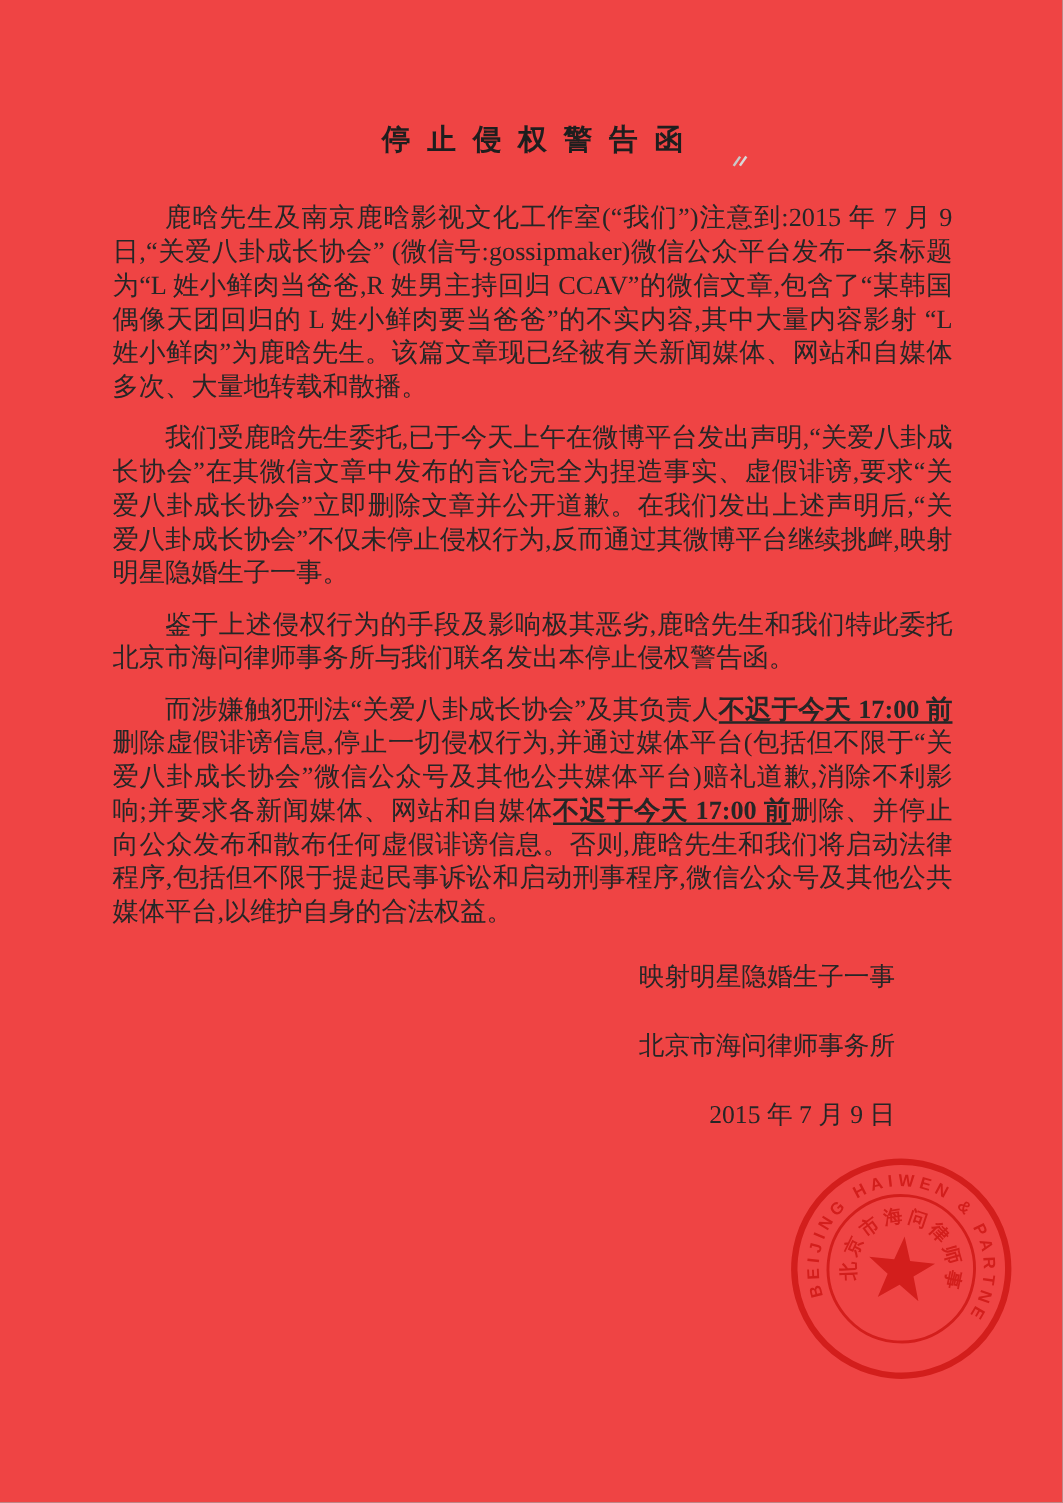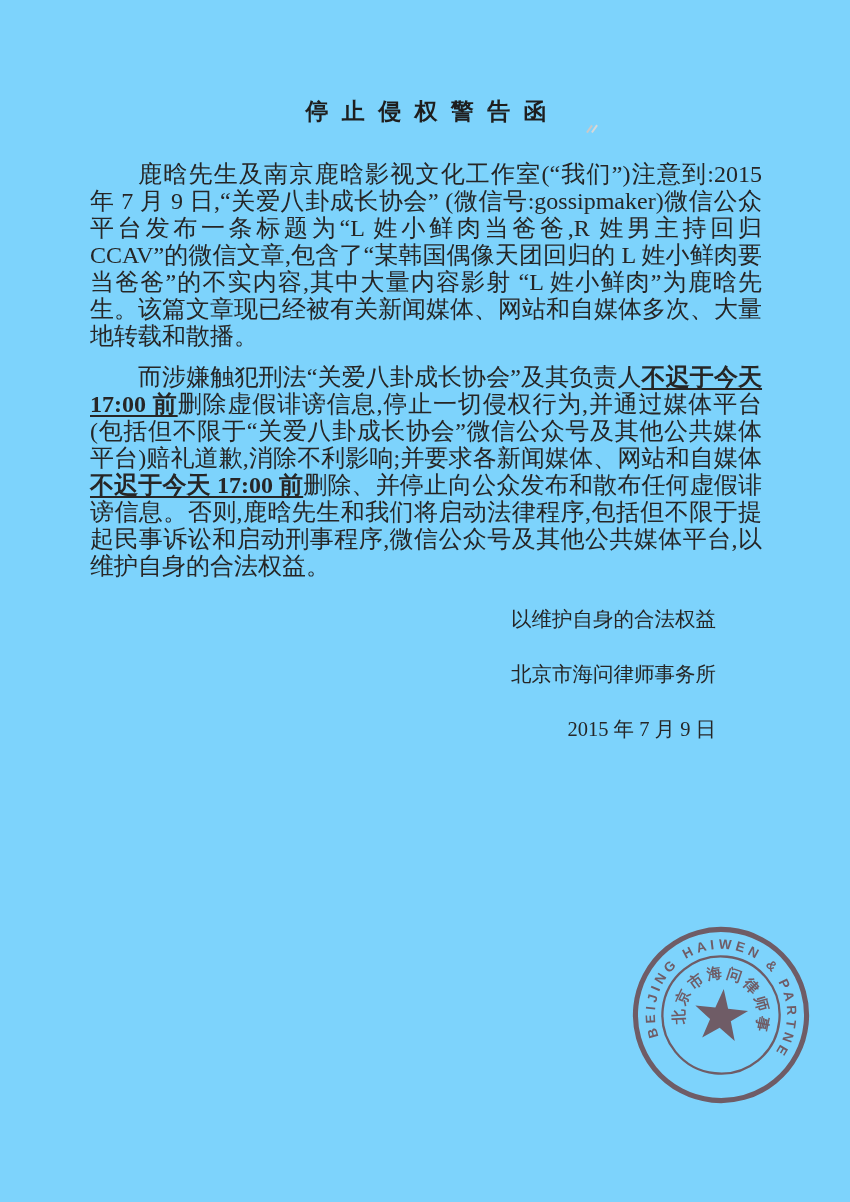"停止侵权警告函" .page { background: #7dd3fc -> #ef4444 }
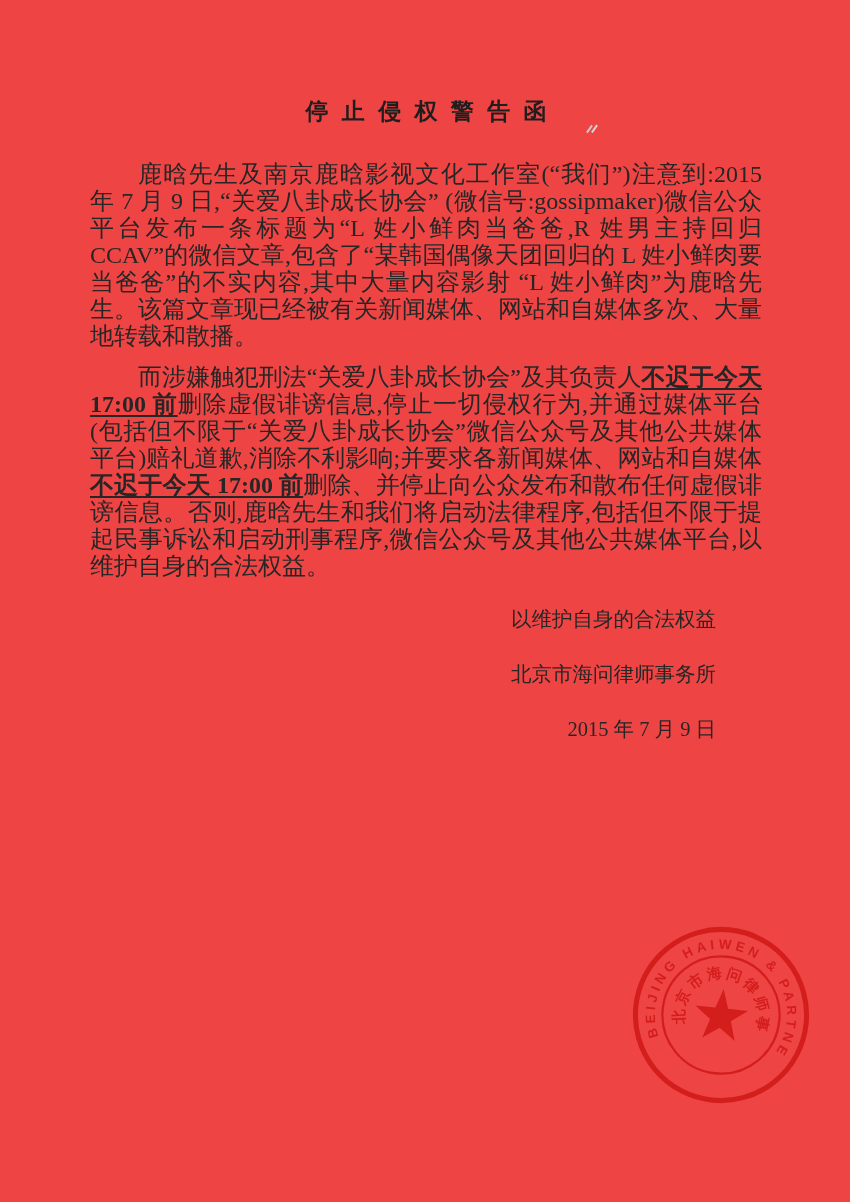"鹿晗先生及南京鹿晗影视文化工作室(“我们”)注意到:2015 年 7 月 9" .doc-body { font-size: 24px -> 21px }
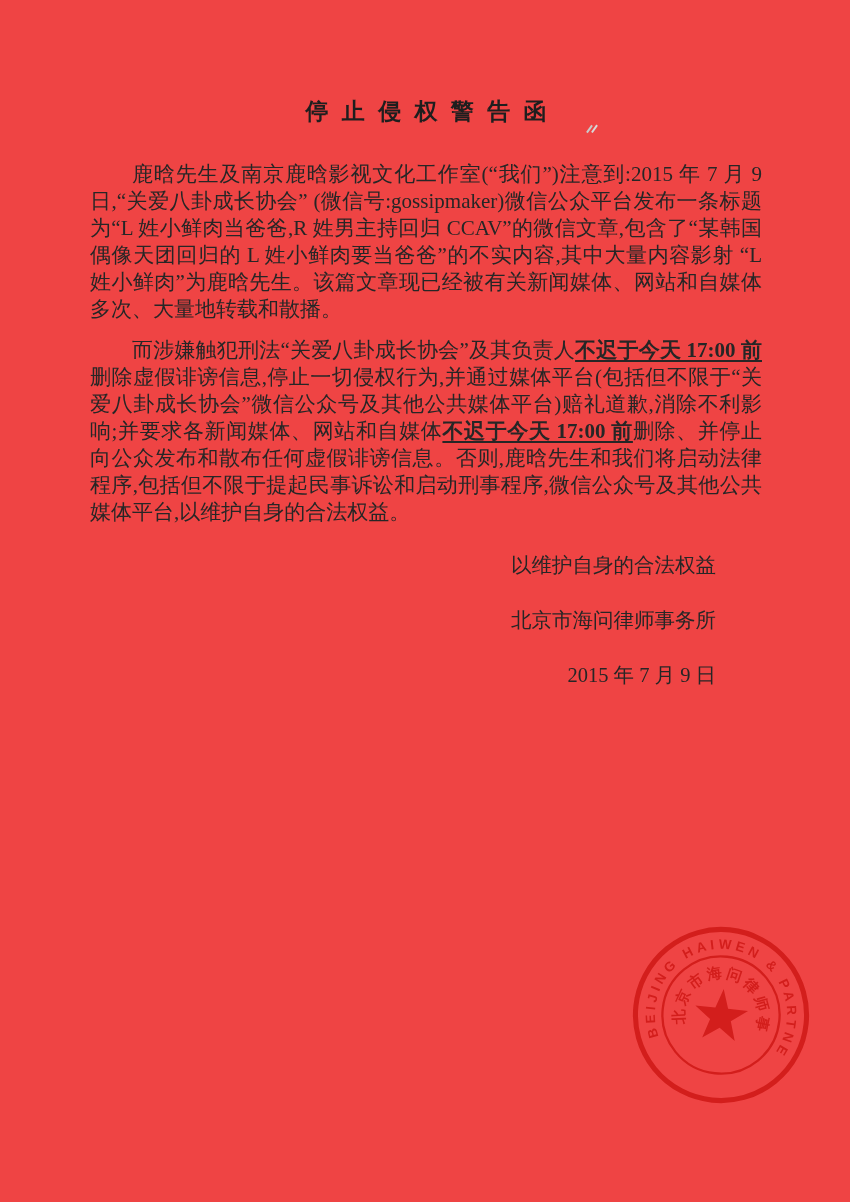"我们受鹿晗先生委托,已于今天上午在微博平台发出声明,“关爱八卦成长协会”在其微信" p.para { html: none -> <p><span>我们受鹿晗先生委托,已于今天上午在微博平台发出声明,“关爱八卦成长协会”在其微信文章中发布的言论完全为捏造事实、虚假诽谤,要求“关爱八卦成长协会”立即删除文章并公开道歉。在我们发出上述声明后,“关爱八卦成长协会”不仅未停止侵权行为,反而通过其微博平台继续挑衅,映射明星隐婚生子一事。</span></p> }
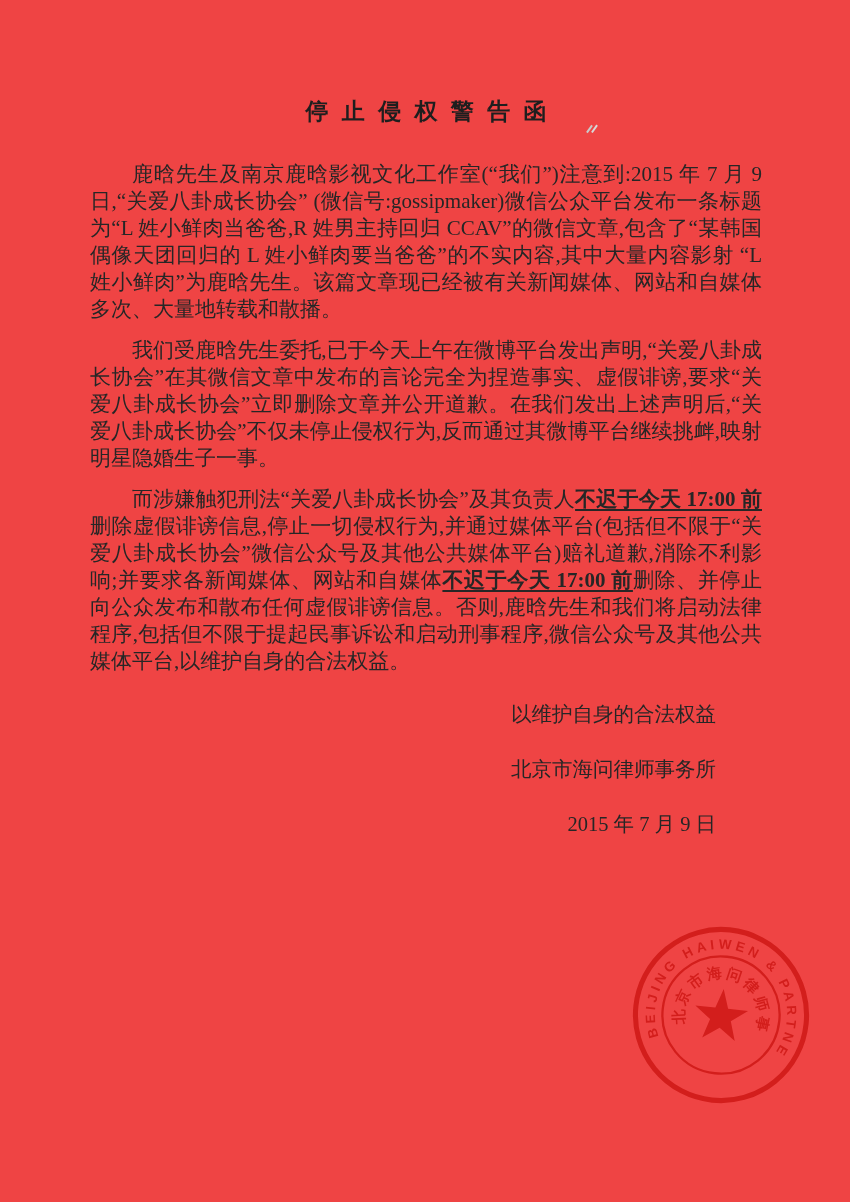"鉴于上述侵权行为的手段及影响极其恶劣,鹿晗先生和我们特此委托北京市海问律师事务所" p.para { html: none -> <p><span>鉴于上述侵权行为的手段及影响极其恶劣,鹿晗先生和我们特此委托北京市海问律师事务所与我们联名发出本停止侵权警告函。</span></p> }
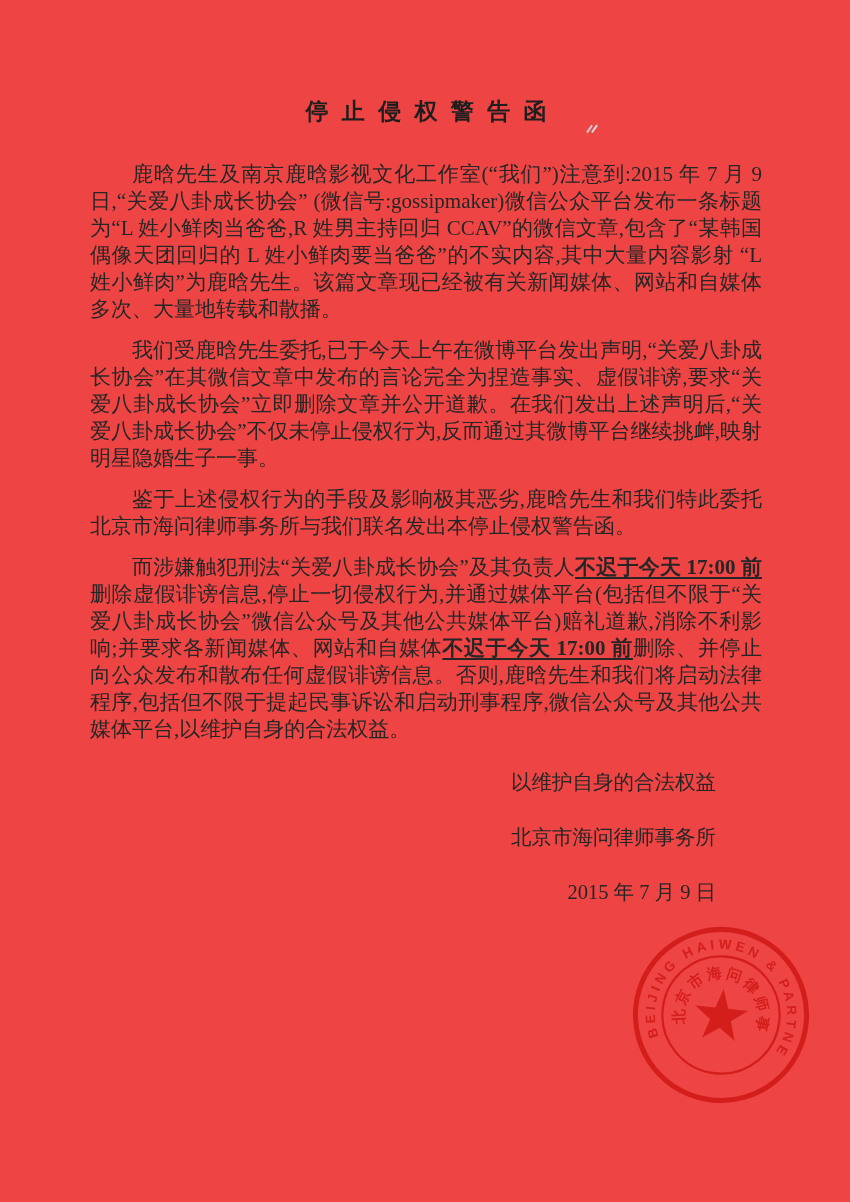"以维护自身的合法权益" div.sig-line { text: 以维护自身的合法权益 -> 映射明星隐婚生子一事 }
